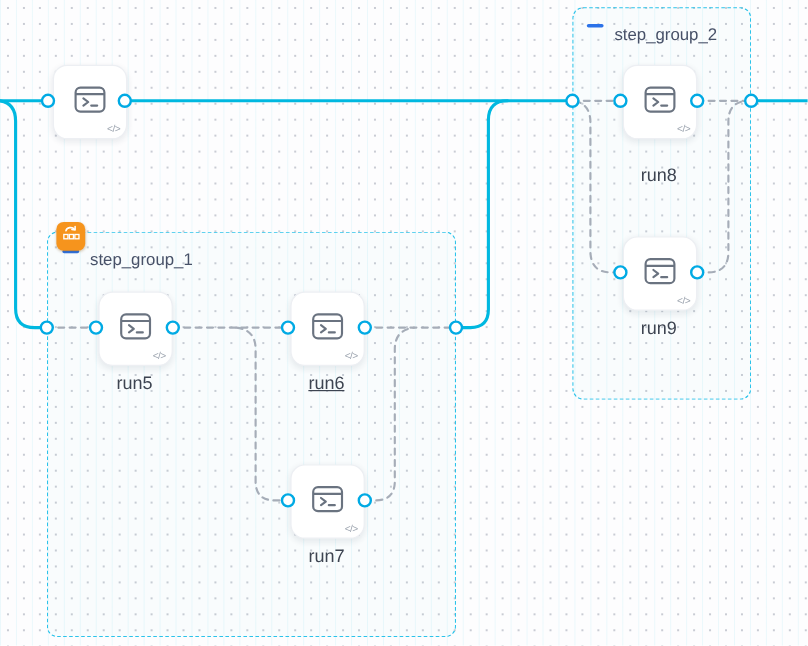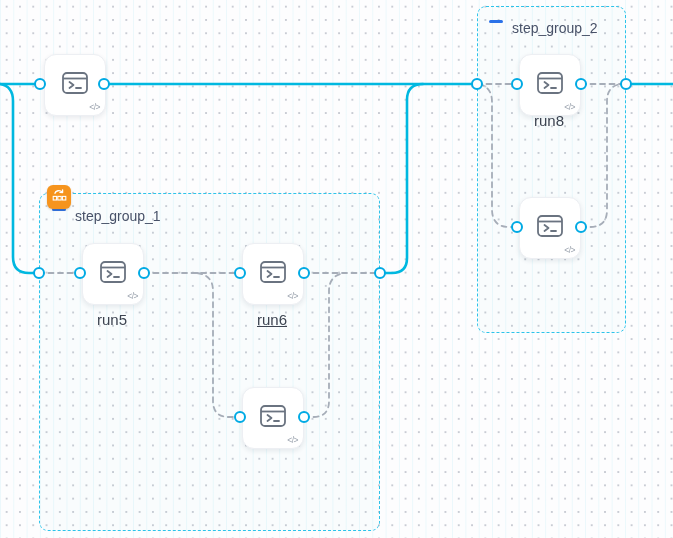"run8" div.node-label { top: 112px -> 138px }
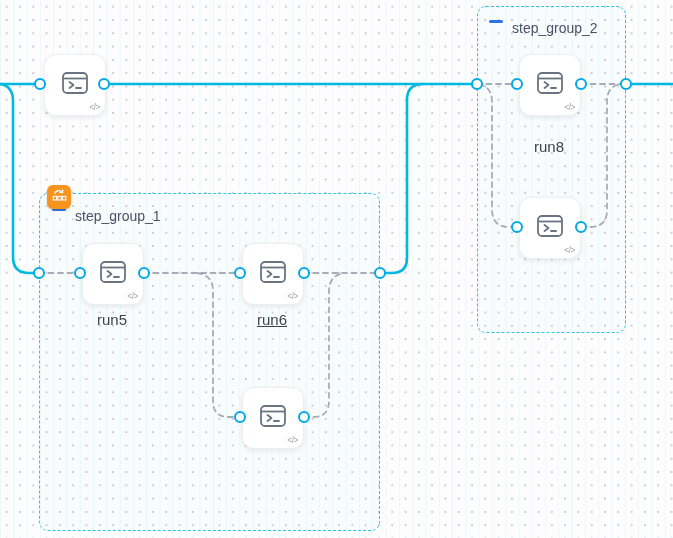"run9" div.node-label { html: none -> <div>run9</div> }
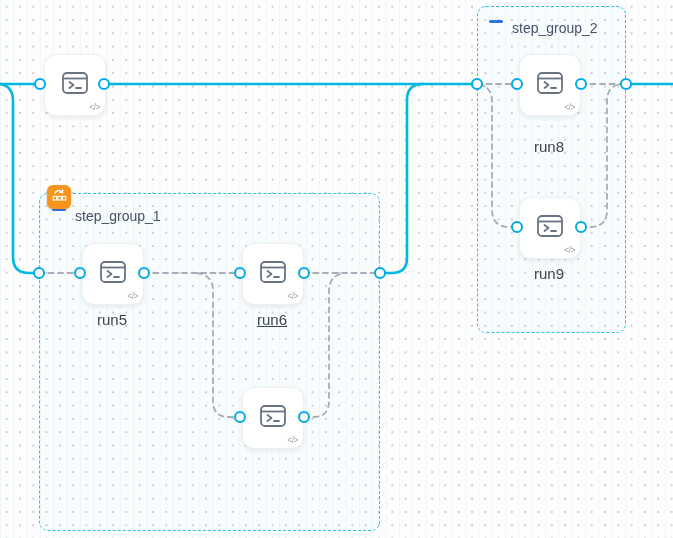"run7" div.node-label { html: none -> <div>run7</div> }
